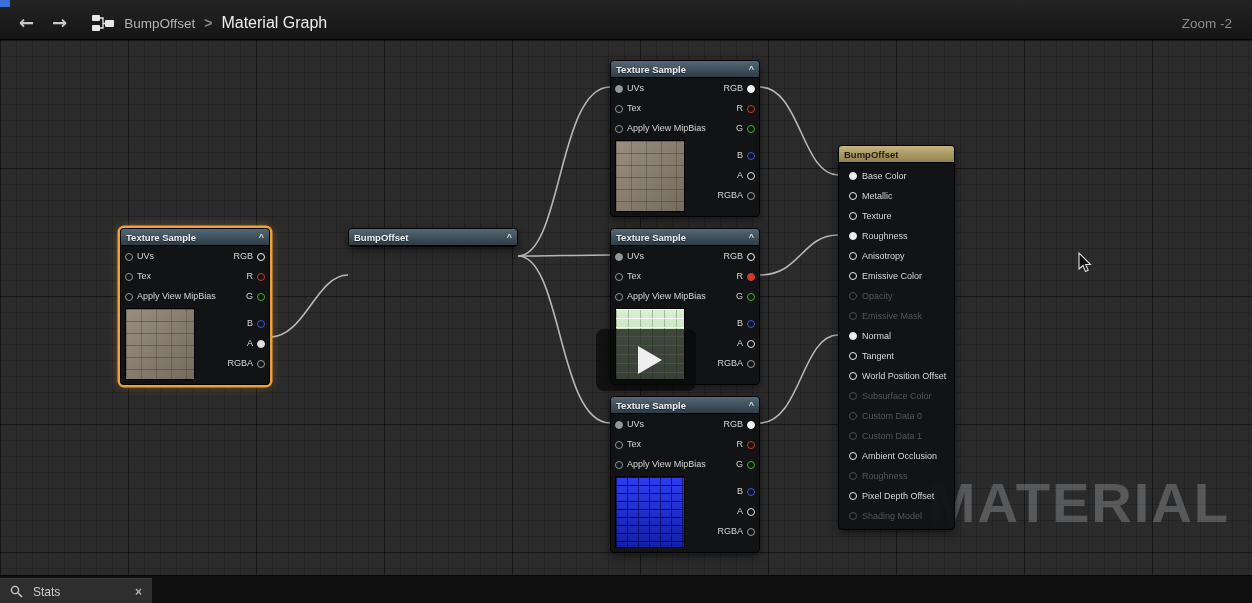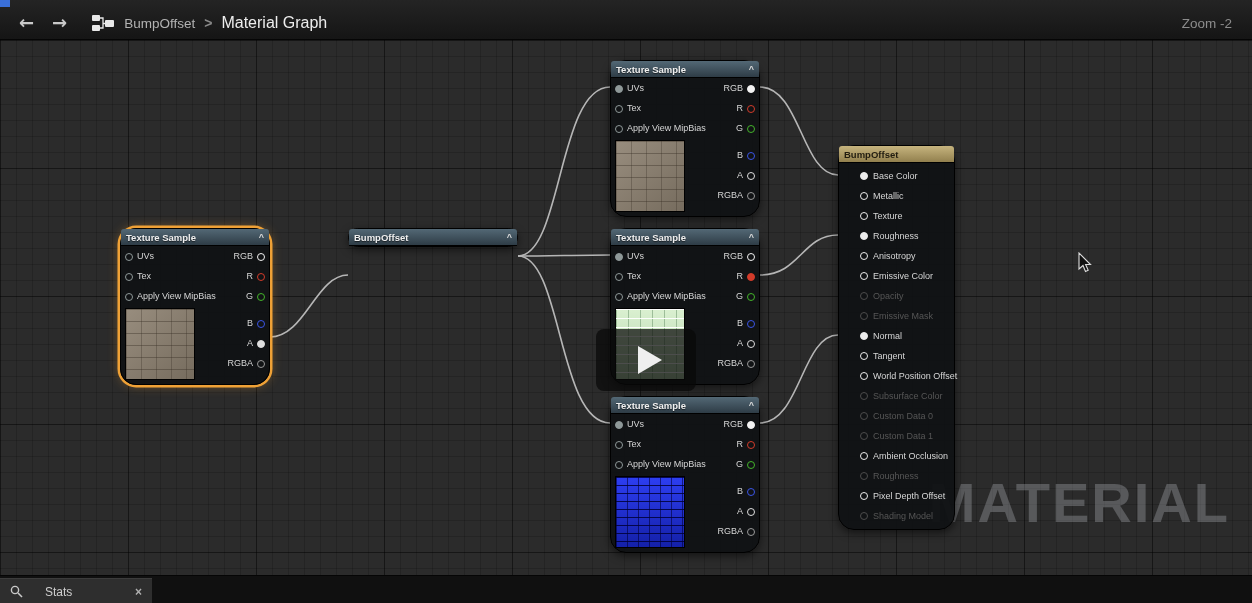"Texture Sample" .node { border-radius: 16px -> 4px }
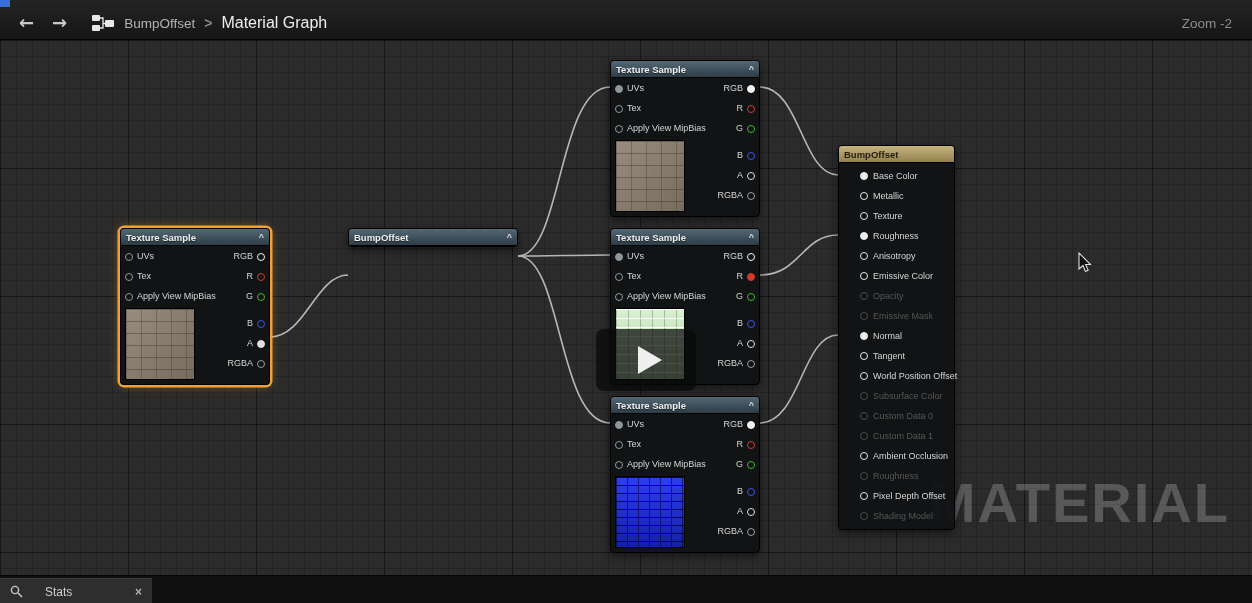"Base Color" .node.material .nbody { padding: 3px 16px -> 3px 5px }
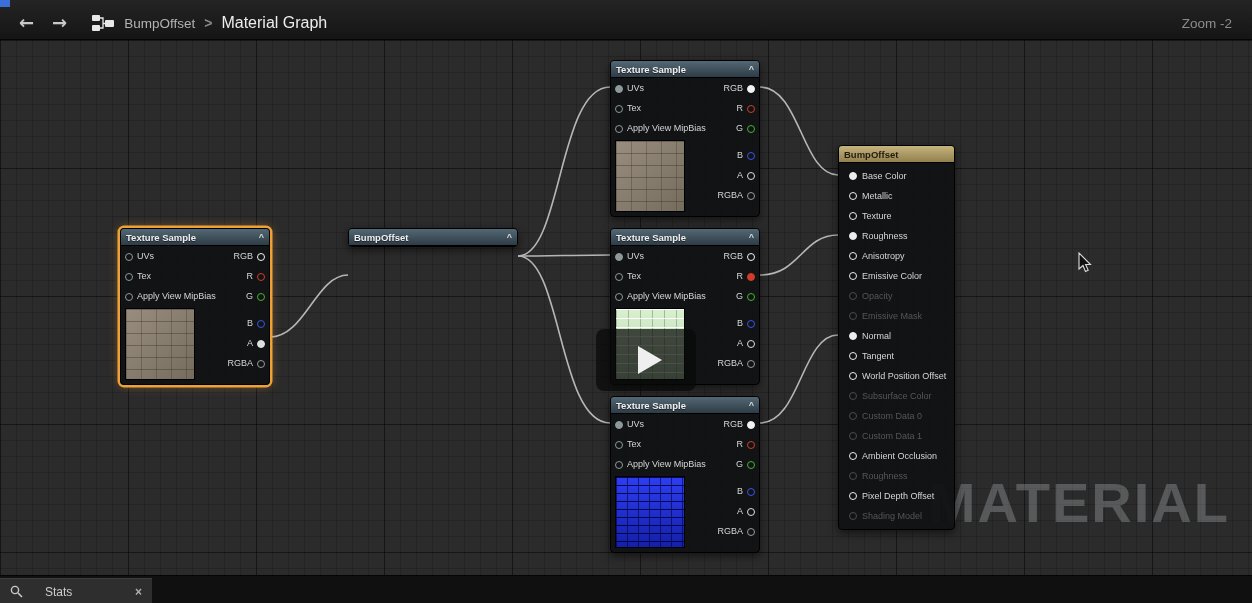"Stats" .stats-tab { gap: 22px -> 10px }
